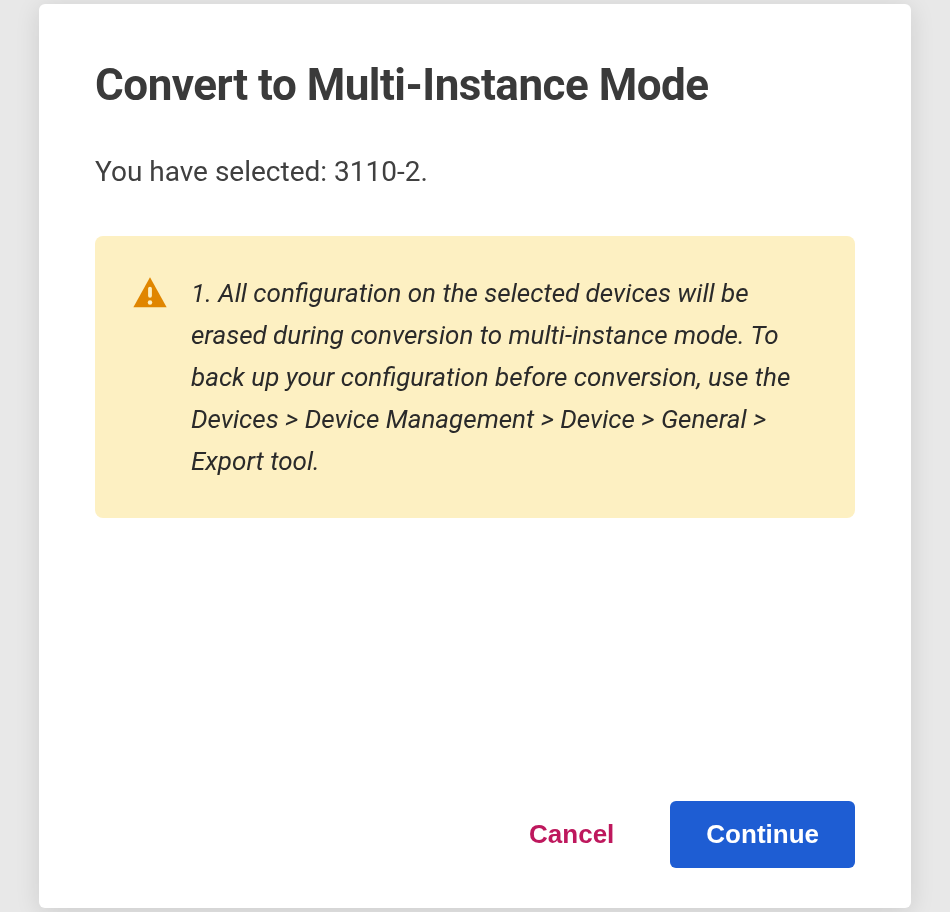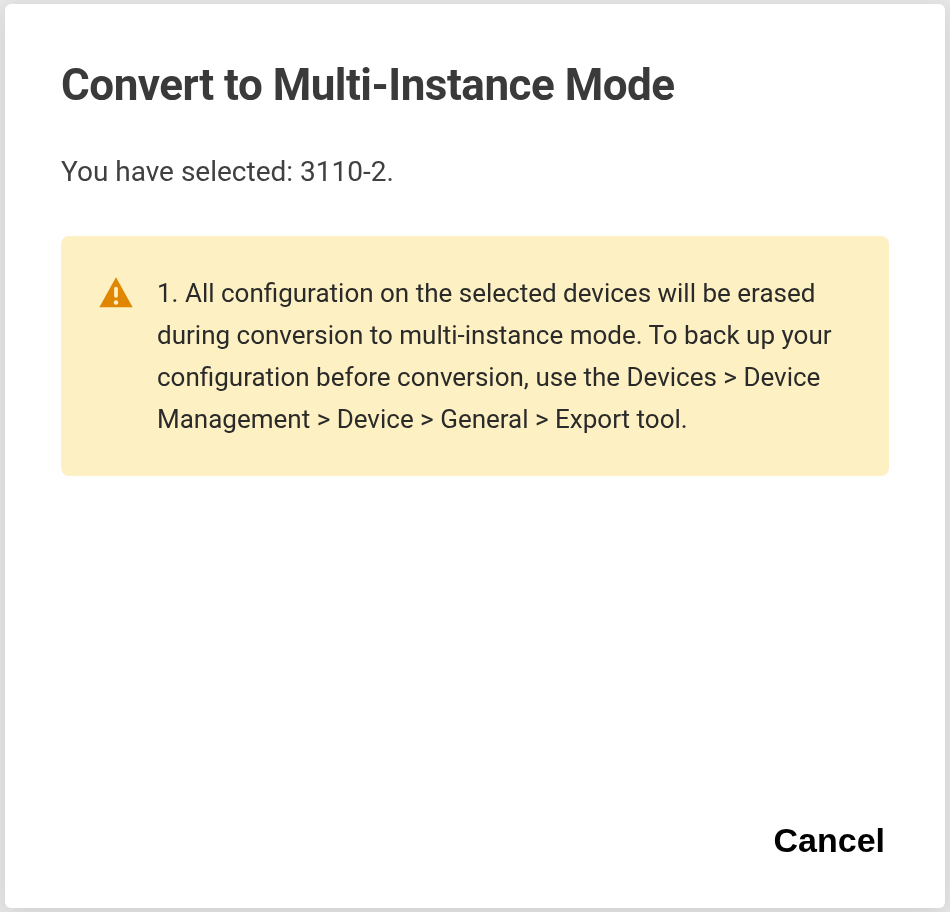"Convert to Multi-Instance Mode" .modal { width: 940px -> 872px }
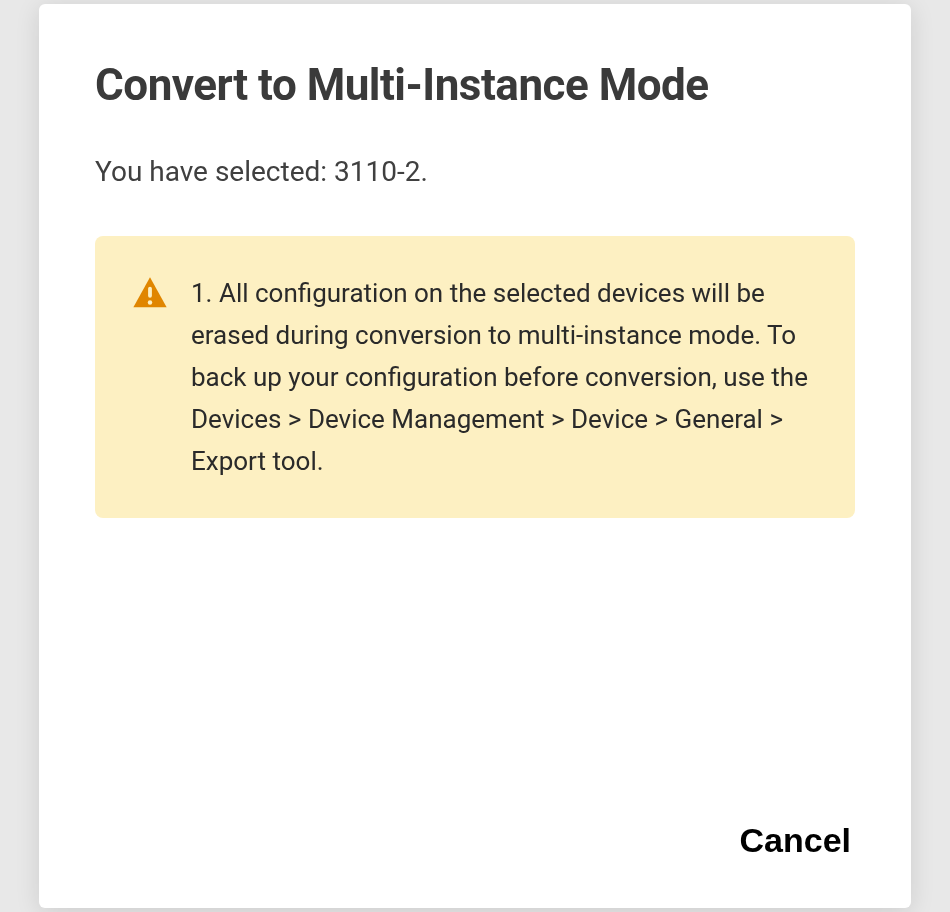"1. All configuration on the" .warning-text { font-style: none -> italic }
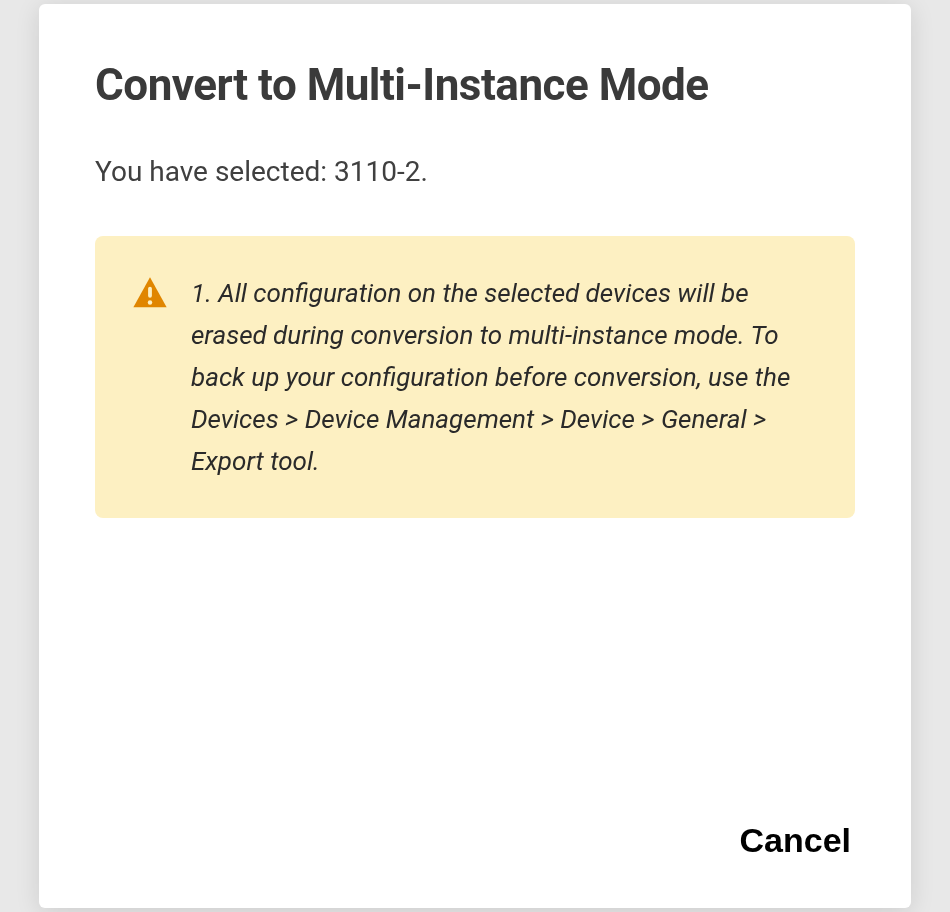"Cancel" .btn-cancel { color: #000000 -> #be185d; font-size: 34px -> 26px }
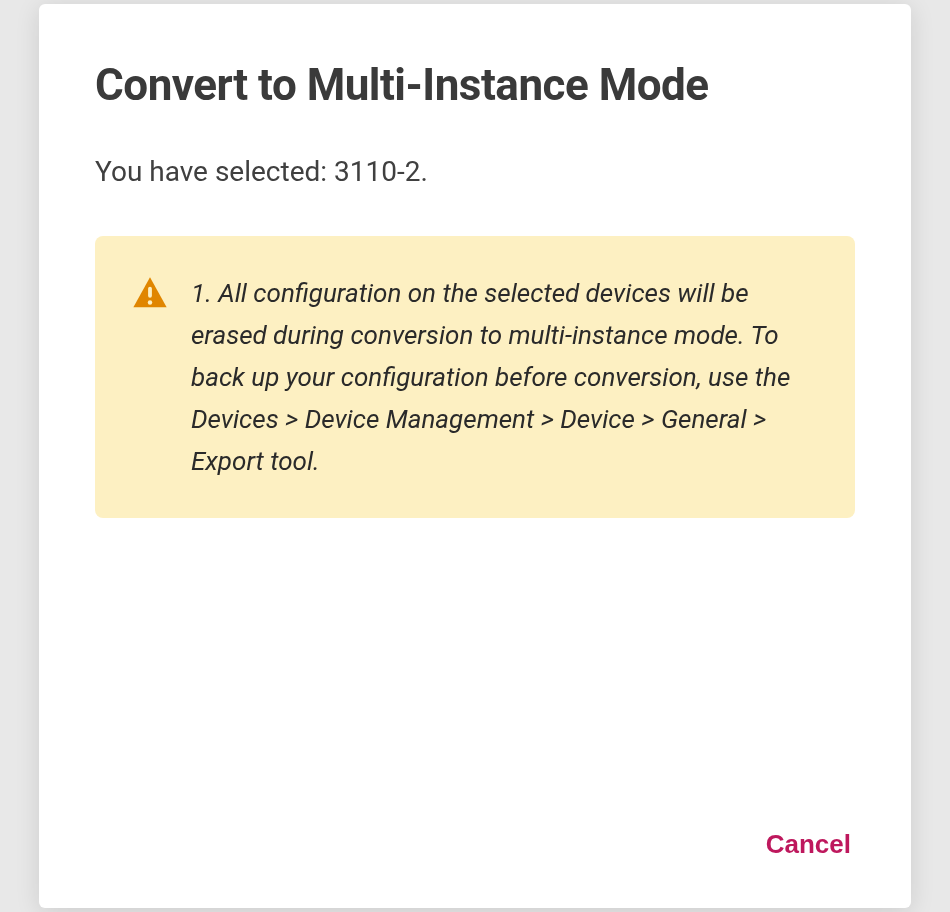"Continue" button.btn-continue { html: none -> <button>Continue</button> }
